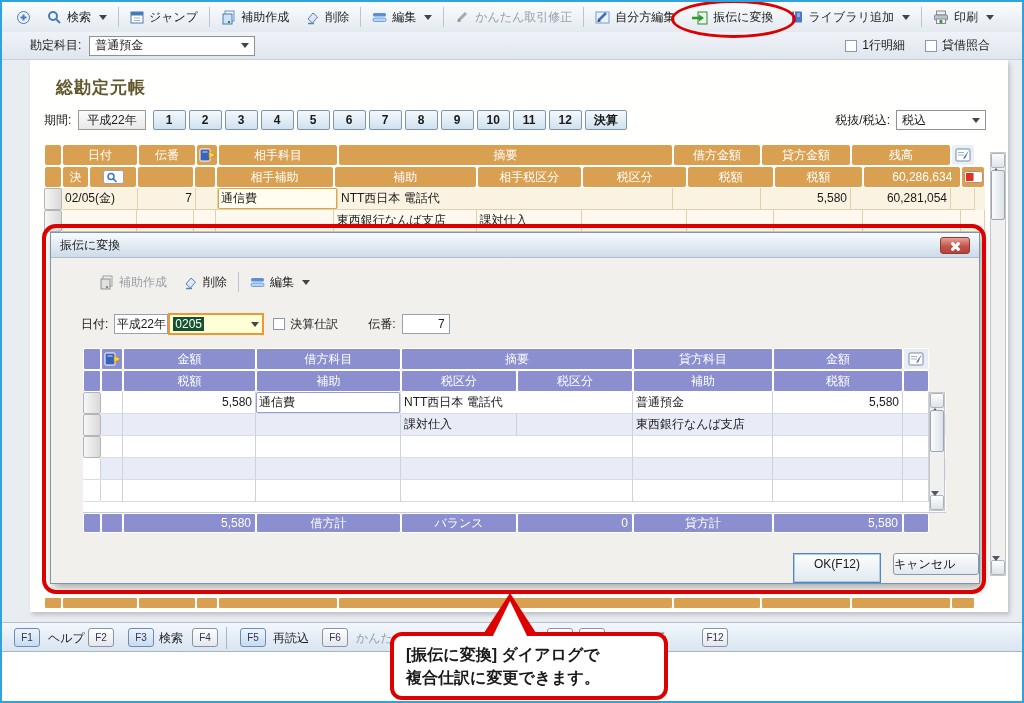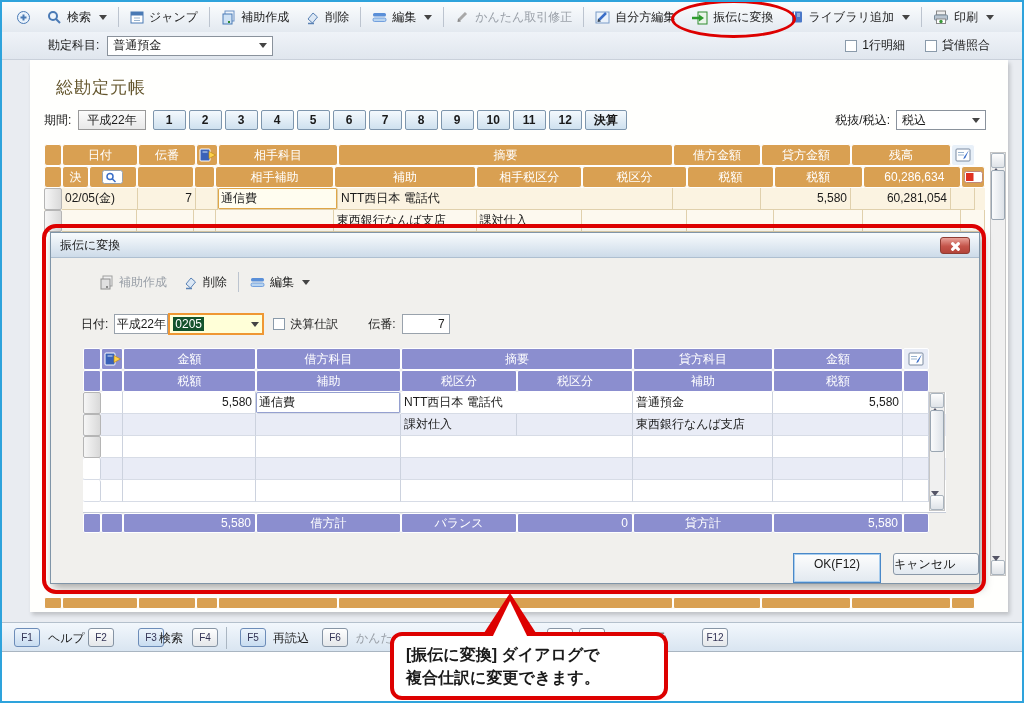"勘定科目:" .tb2-label { margin-left: 46px -> 28px }
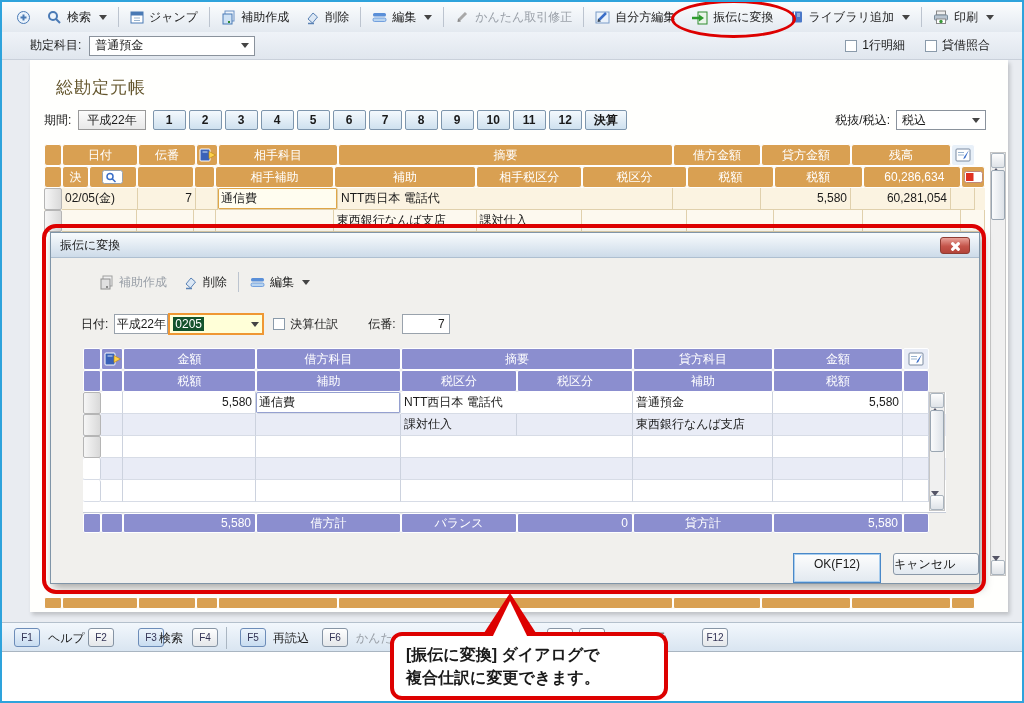"総勘定元帳" .lg-title { font-weight: normal -> bold }
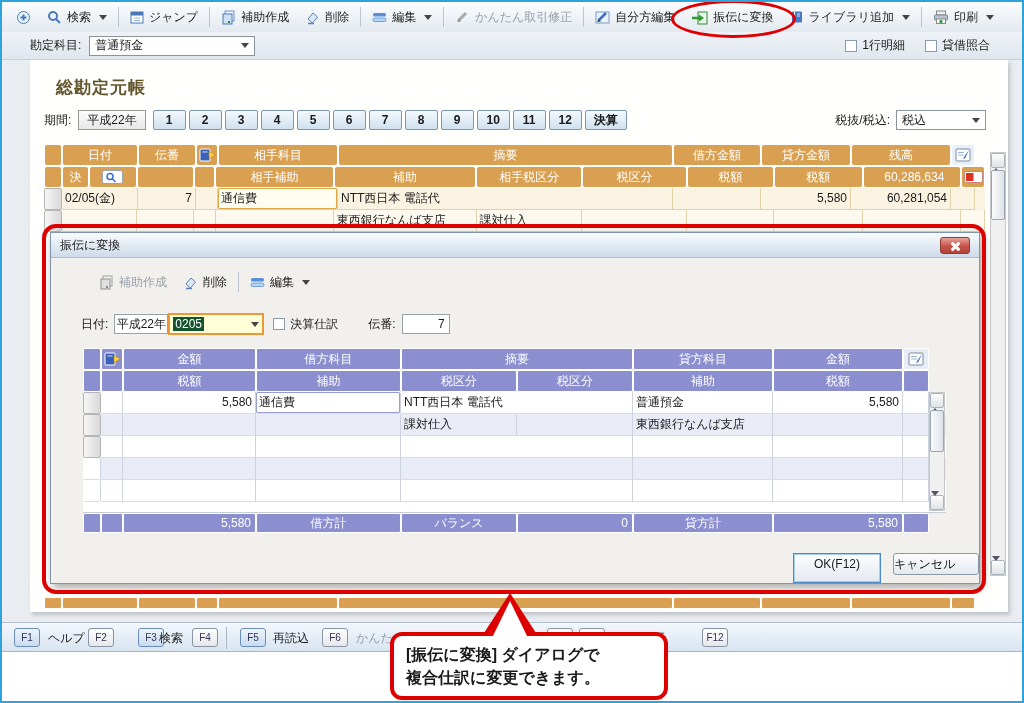"60,286,634" .mh.num { padding-right: 16px -> 8px }
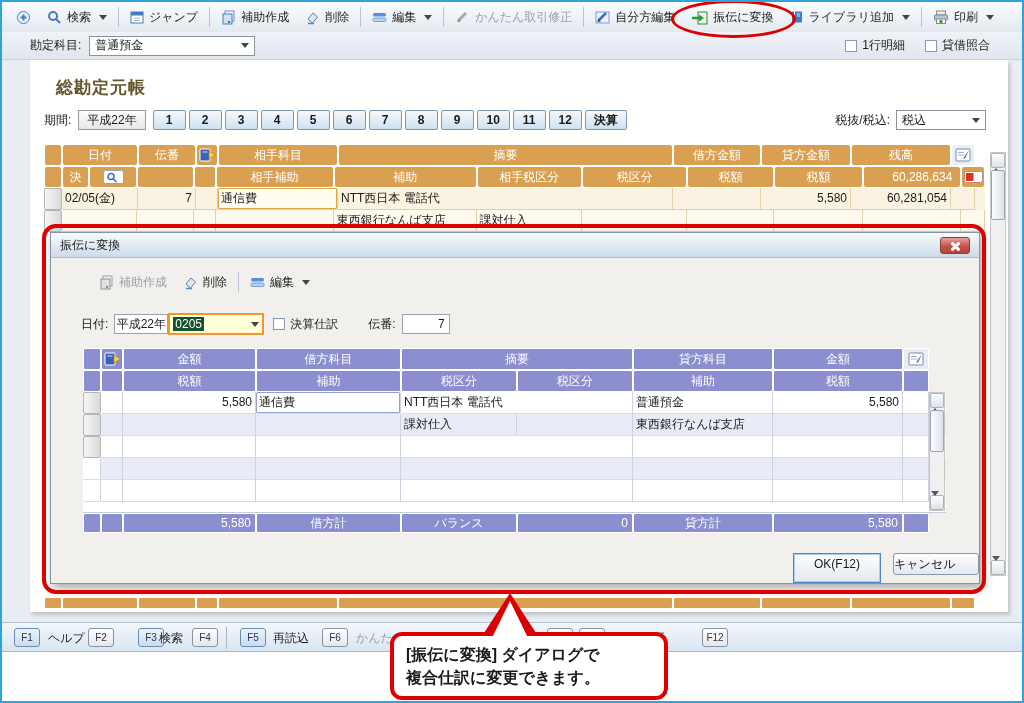"F3" span.fk { left: 136px -> 126px }
